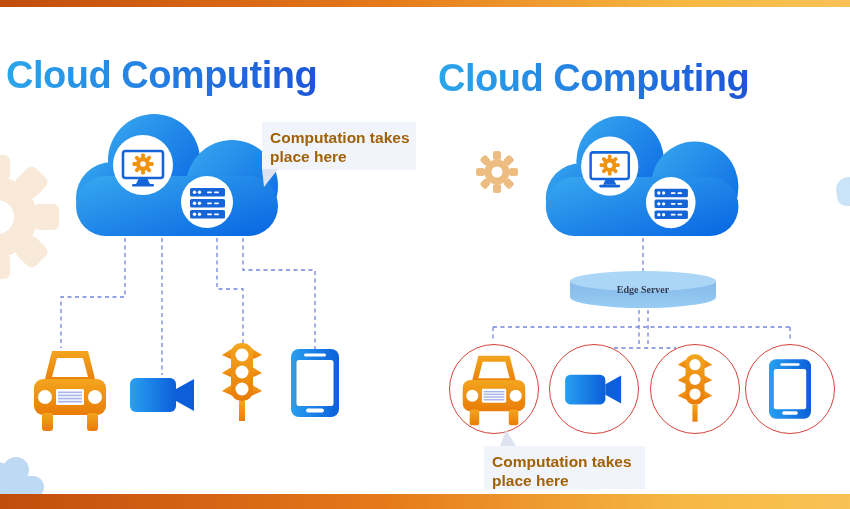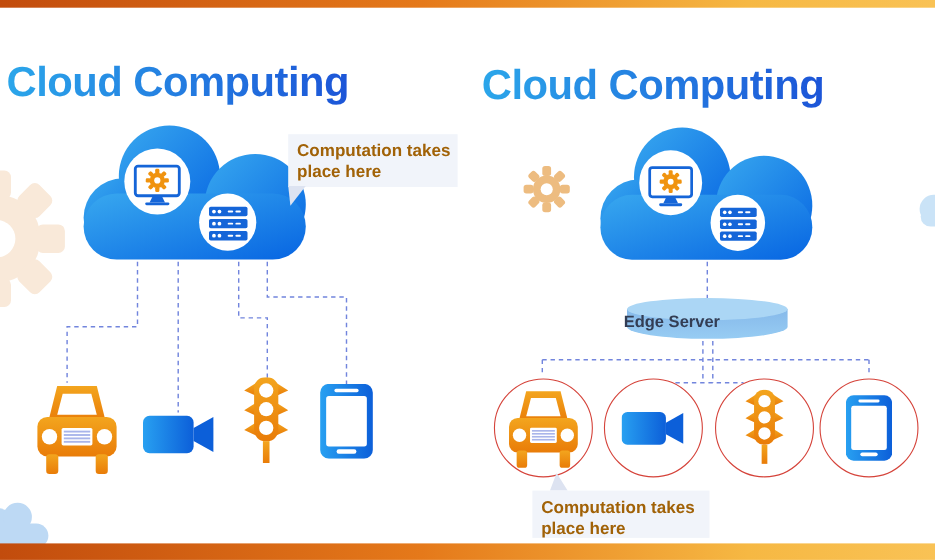"Edge Server" .edge-server-label { font-family: none -> Liberation Serif, serif; font-size: 15px -> 10px; text-align: none -> center }
